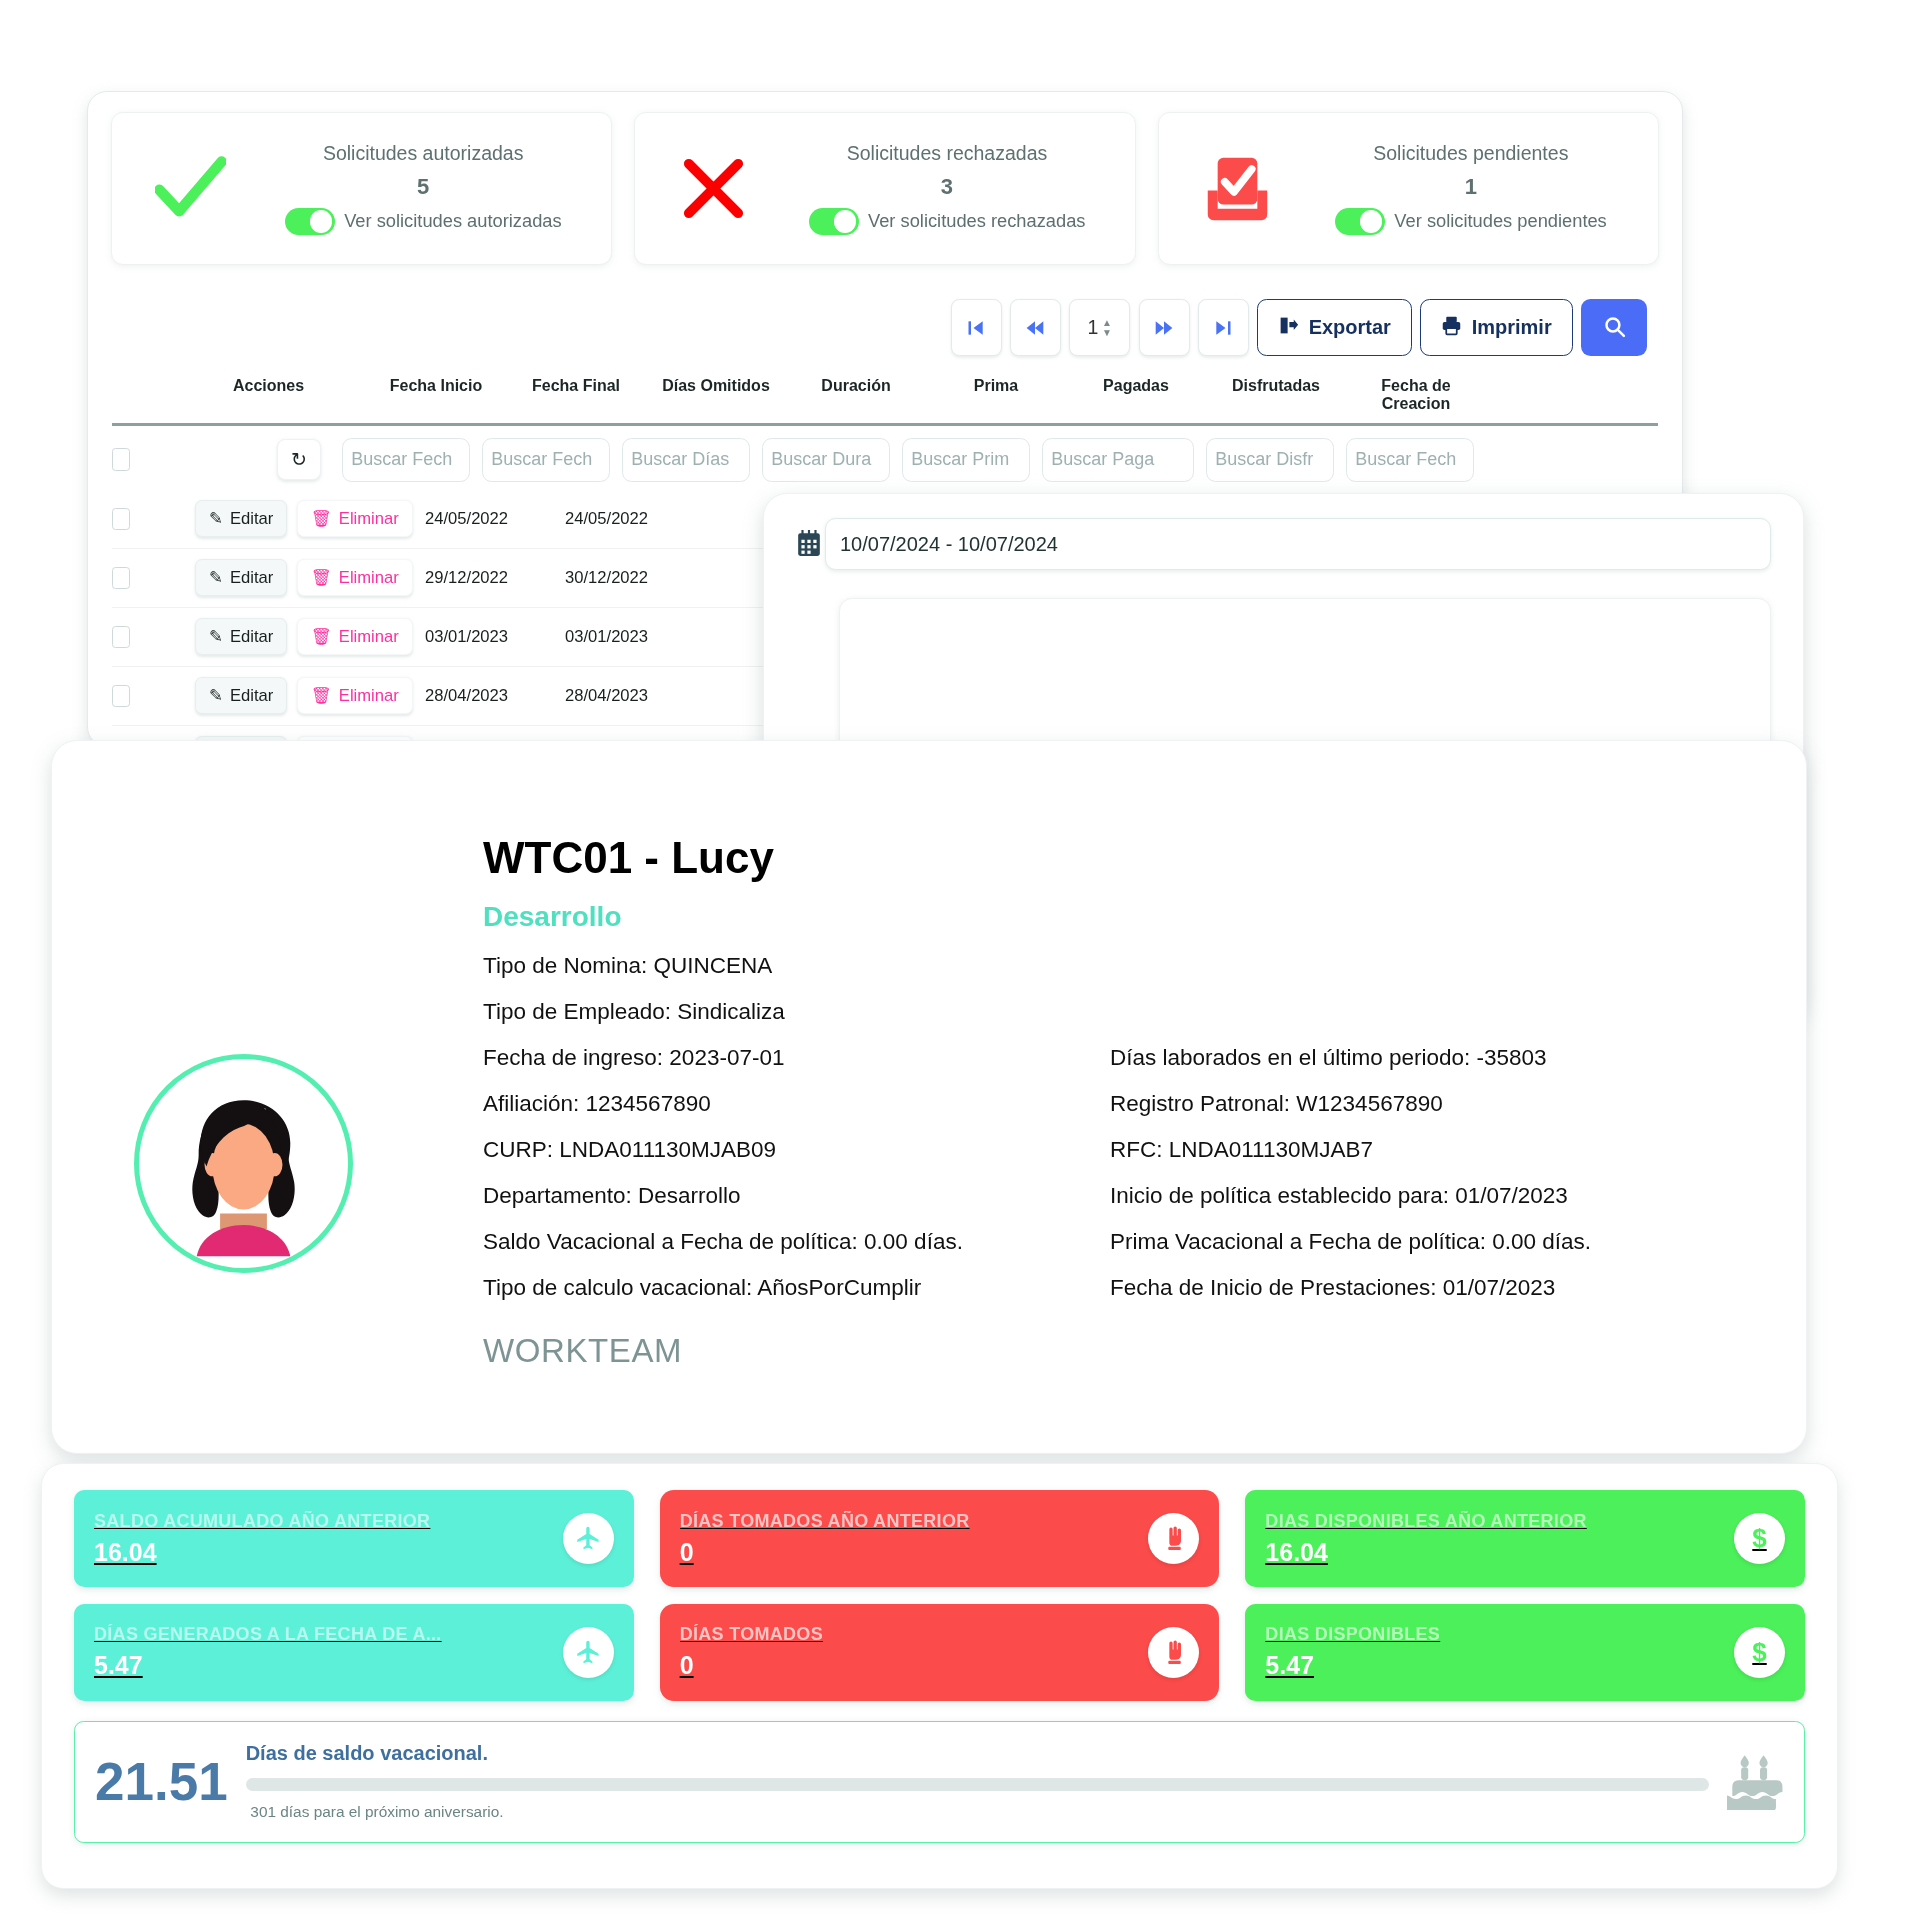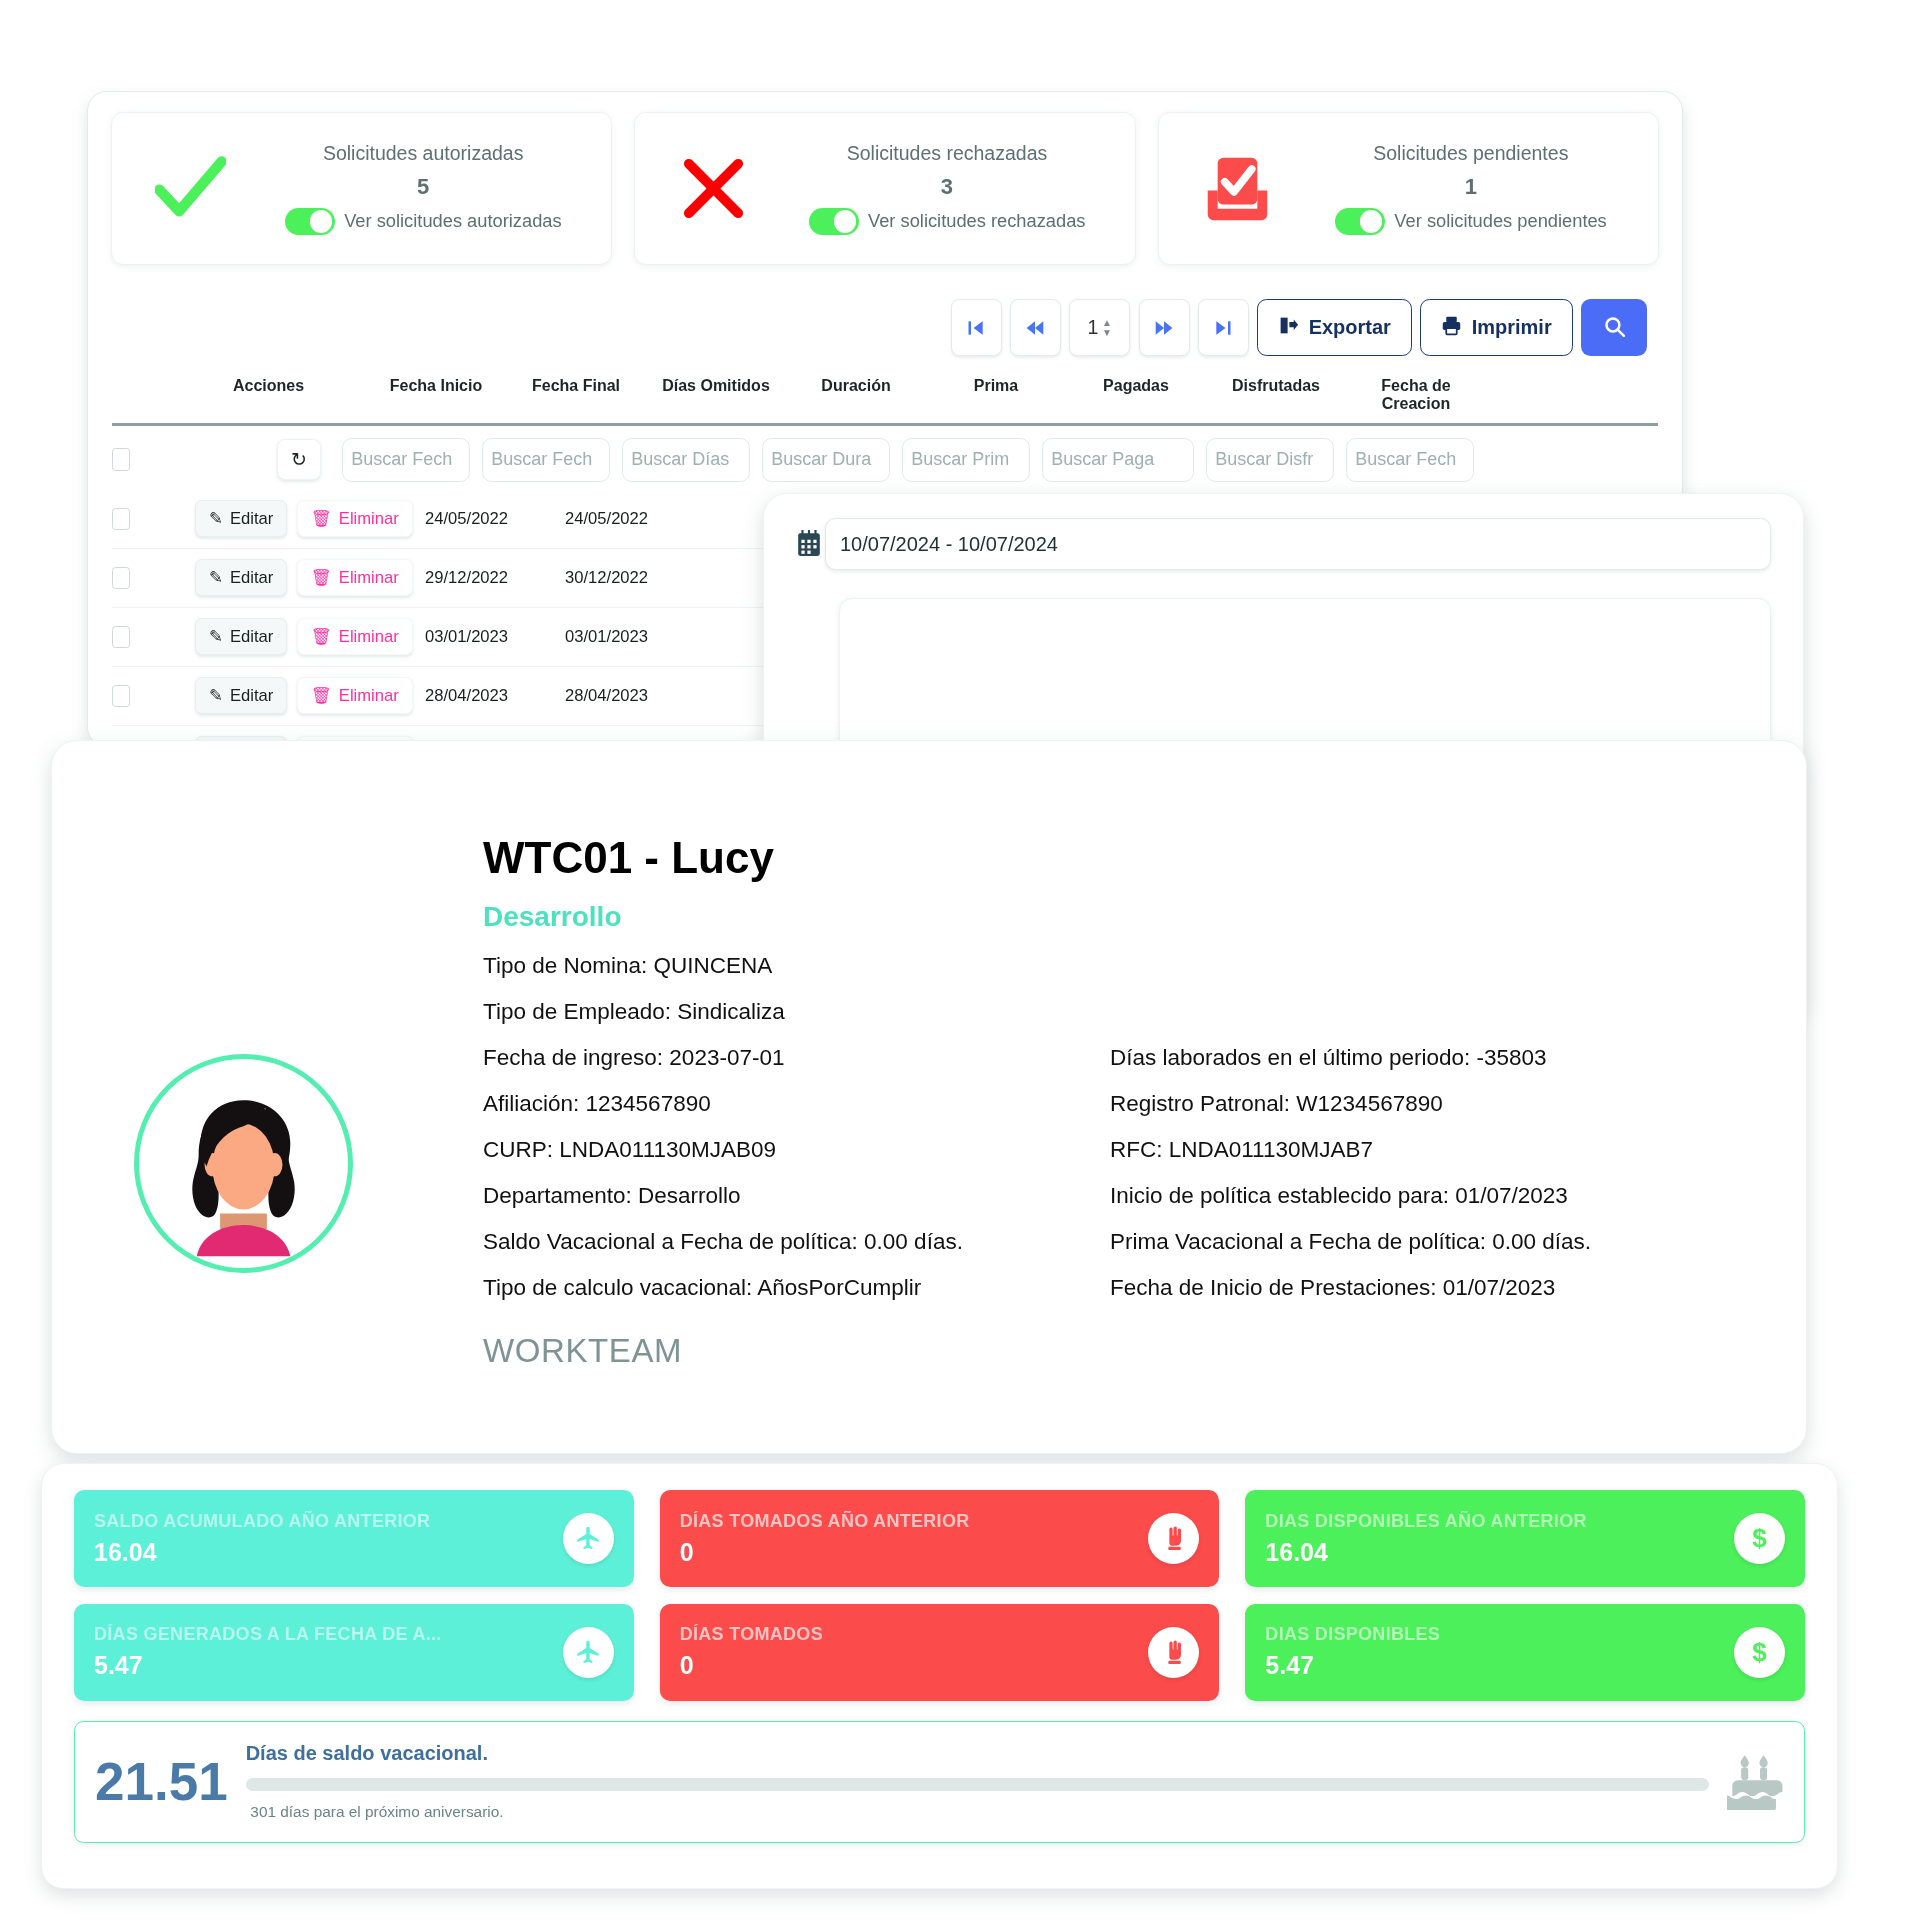"SALDO ACUMULADO AÑO ANTERIOR" .kpi-col { text-decoration: none -> underline }
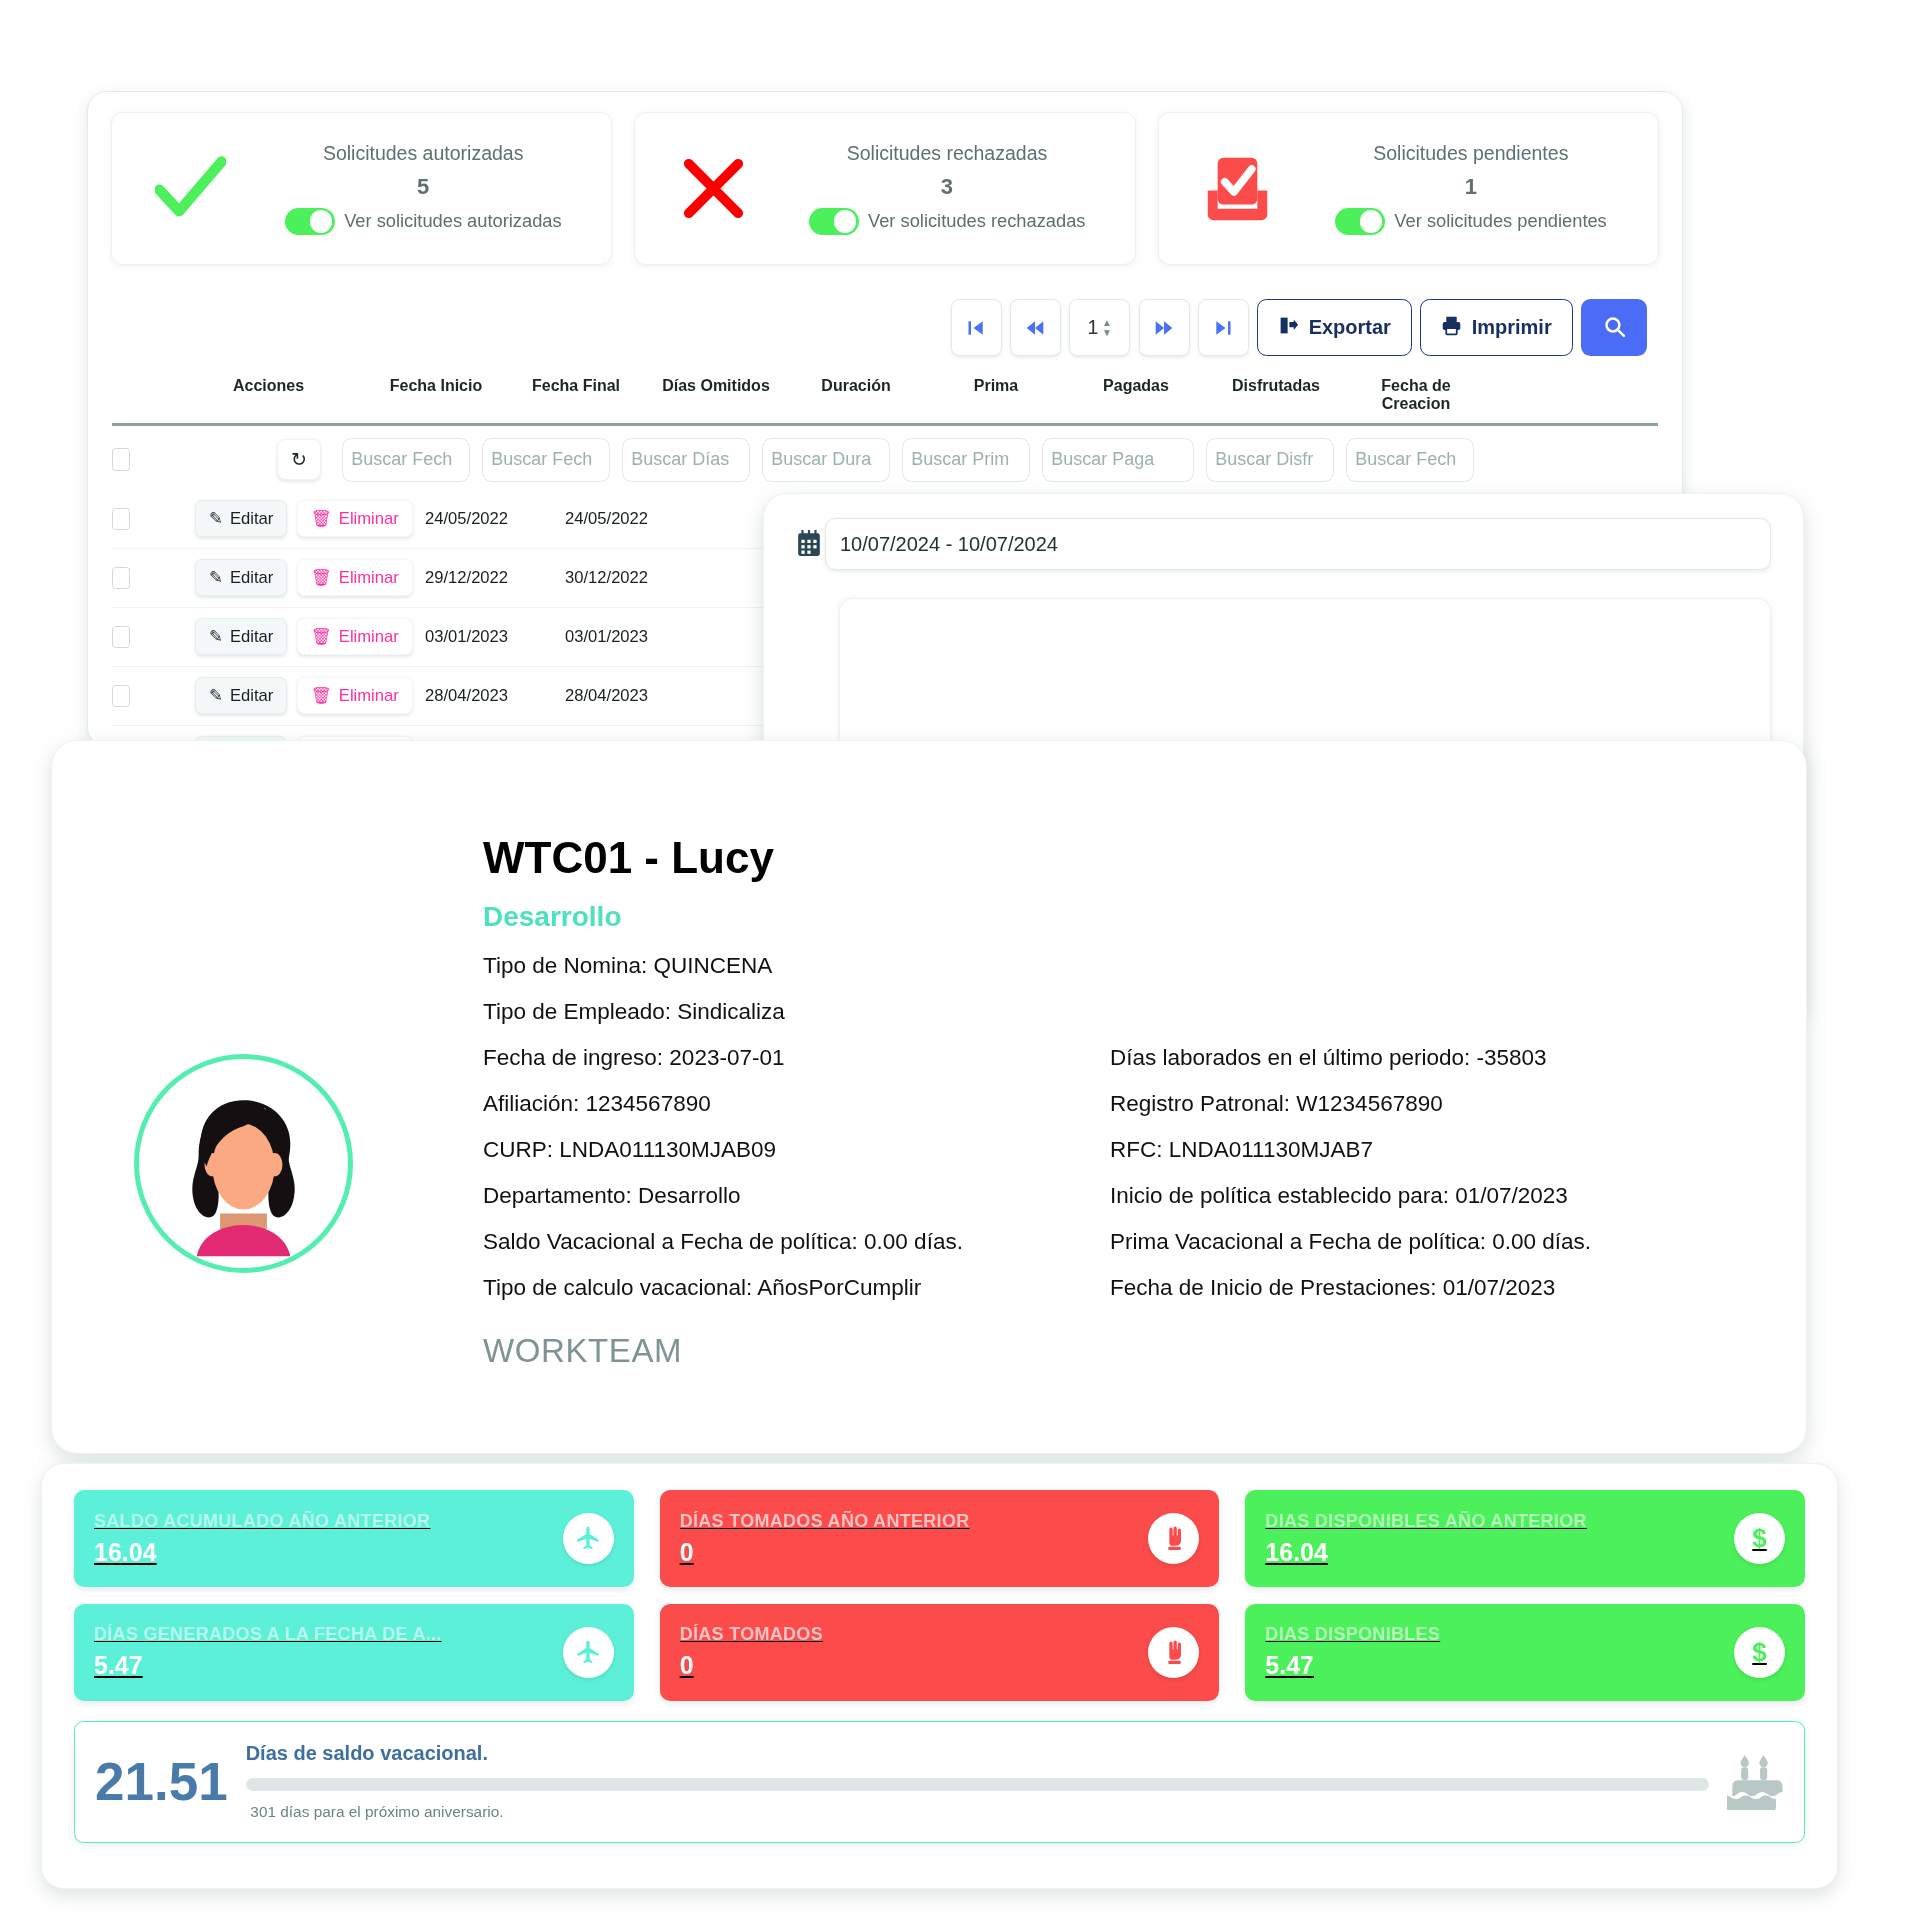"DÍAS TOMADOS AÑO ANTERIOR" .kpi.red { border-radius: none -> 14px }
